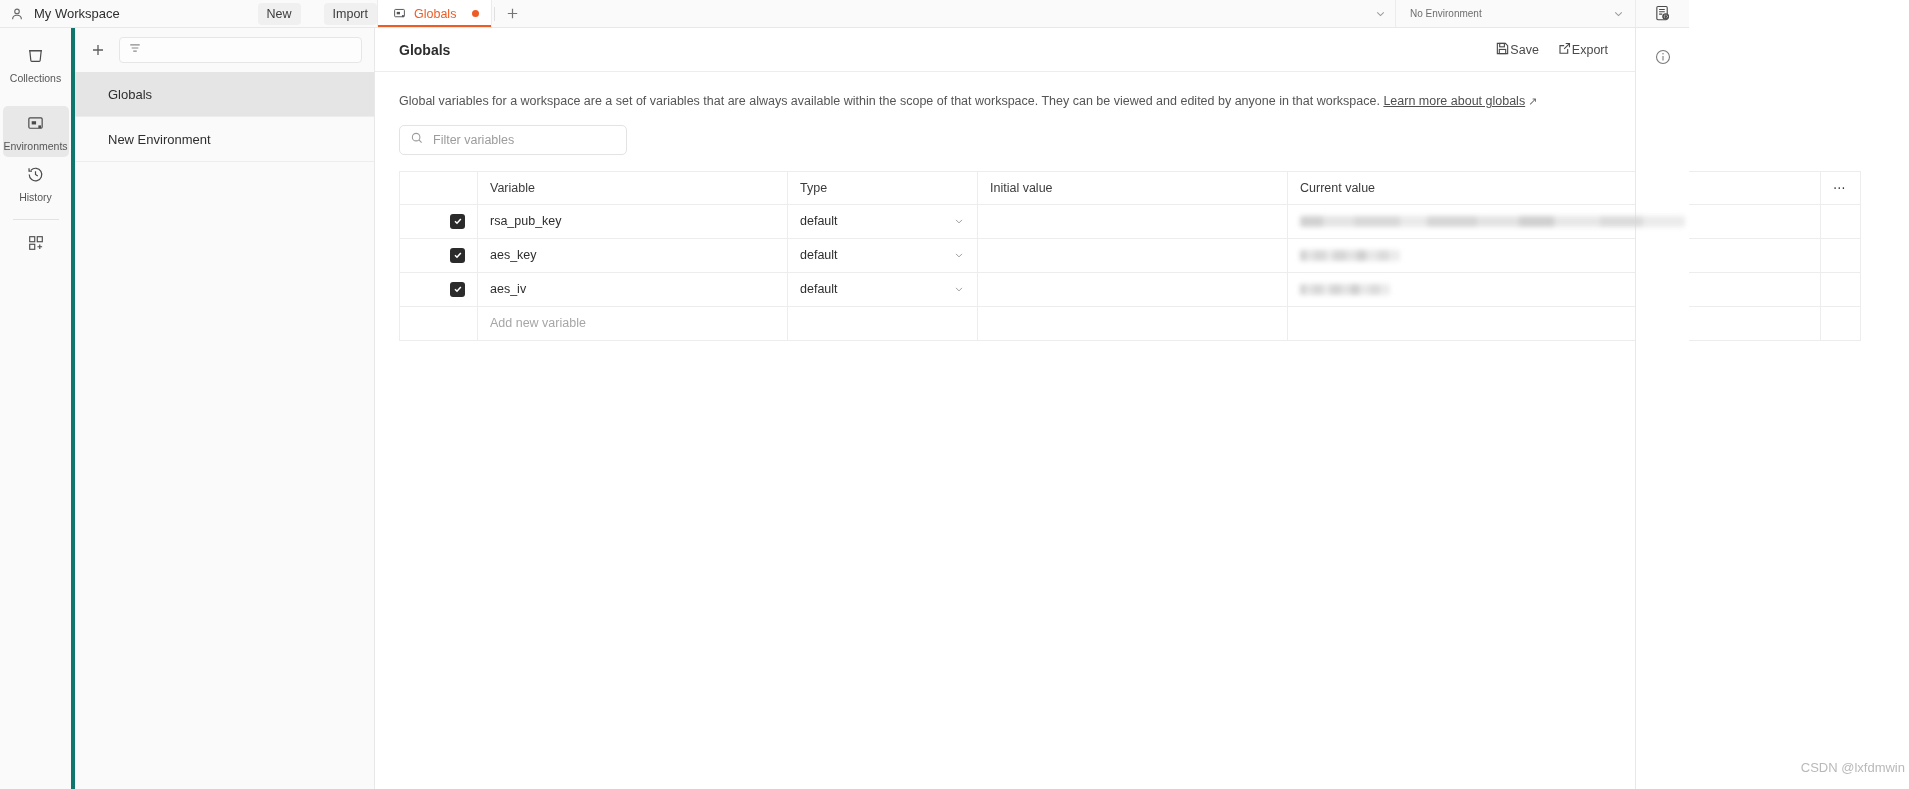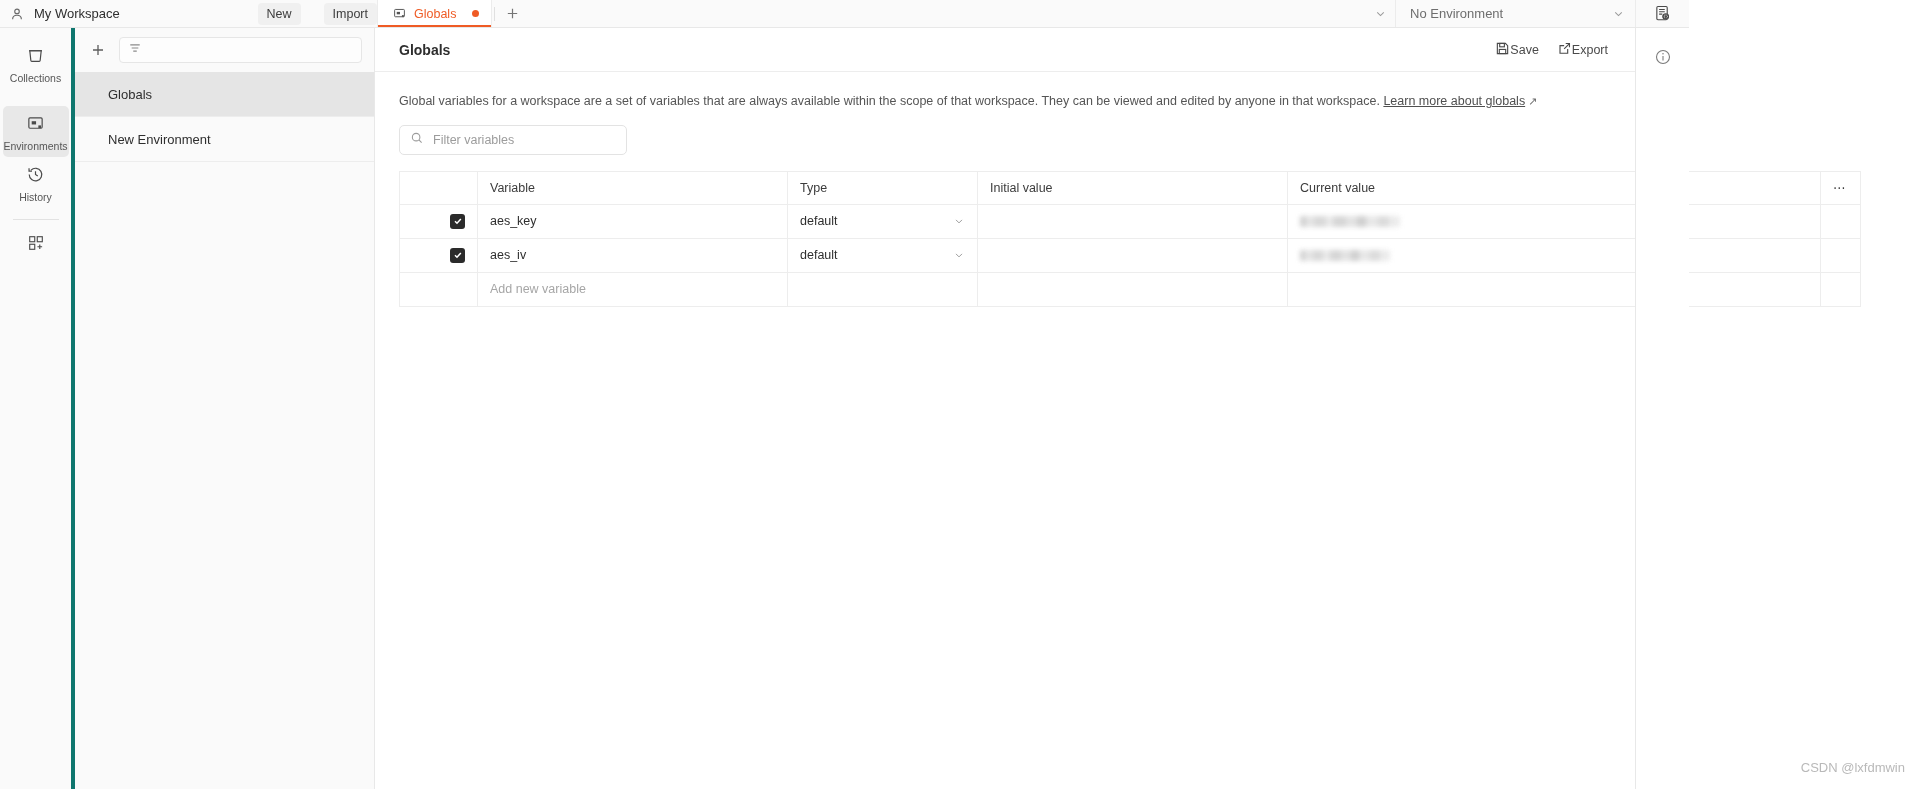"No Environment" .env-name { font-size: 13px -> 10px }
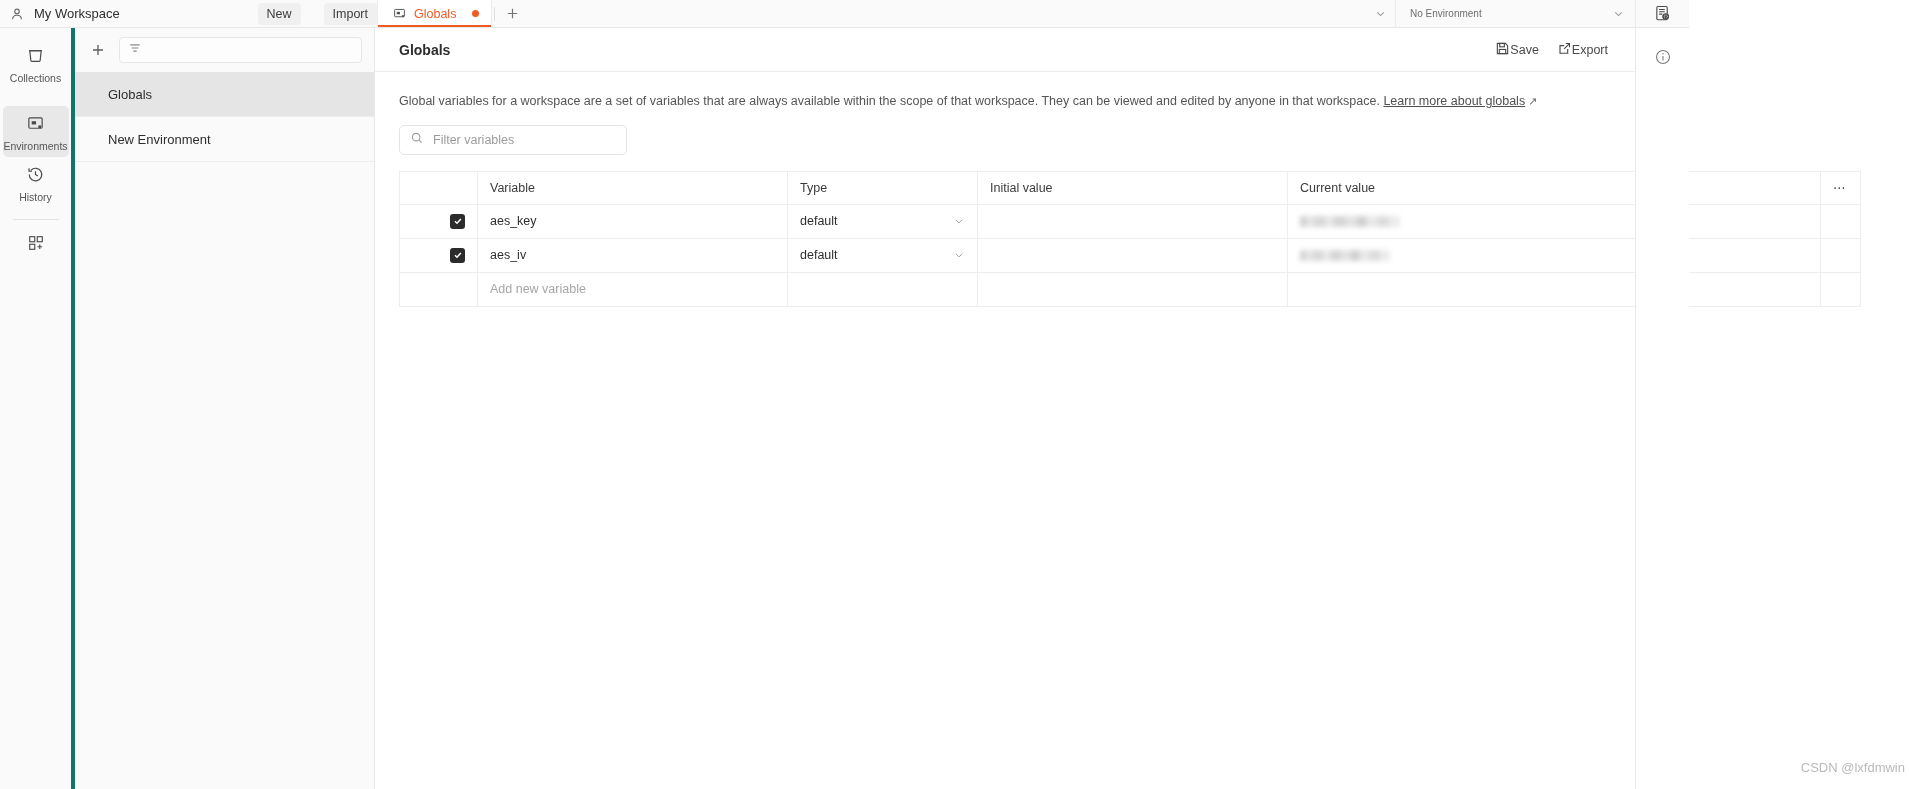"rsa_pub_key" tr { html: none -> <tr> <td> <div> <svg> <path></path> </svg> </div> </td> <td>rsa_pub_key</td> <td> <div> <span>default</span> <span> <svg> <path></path> </svg> </span> </div> </td> <td></td> <td> <div></div> </td> <td></td> </tr> }
